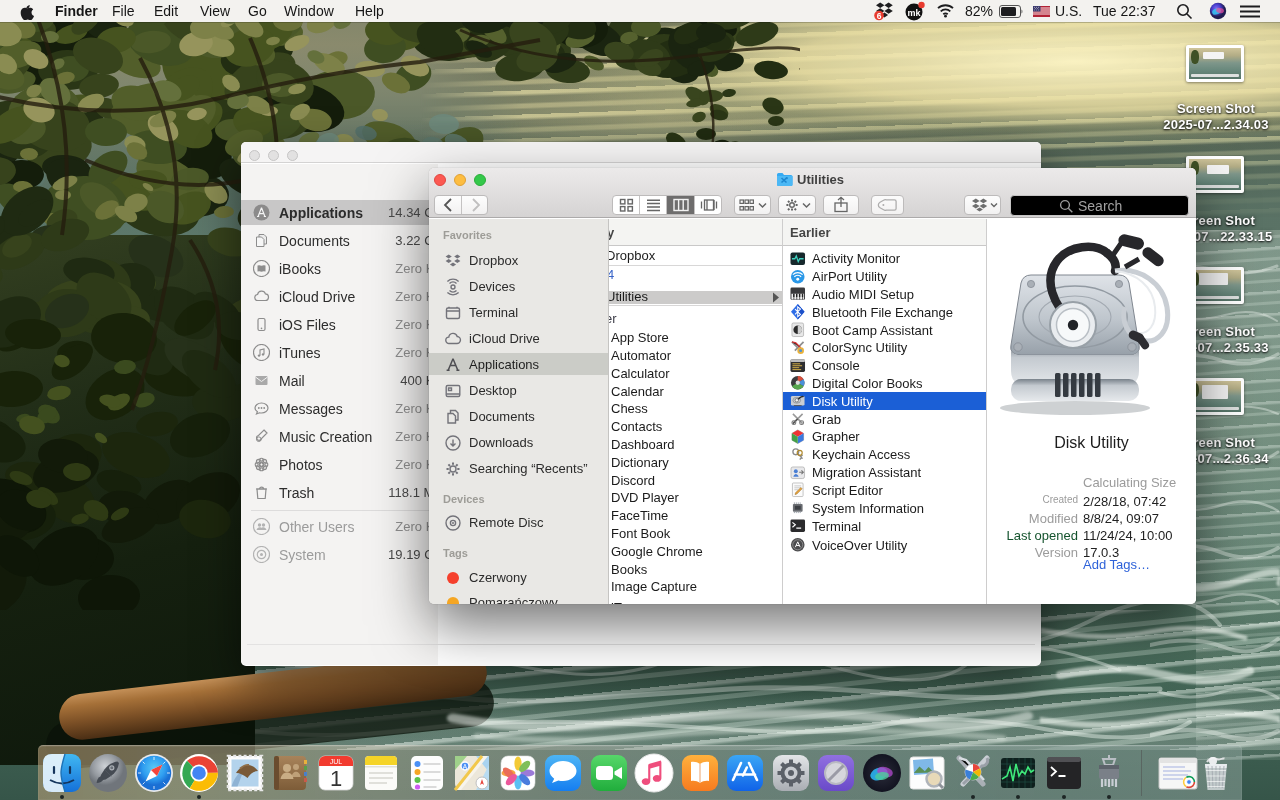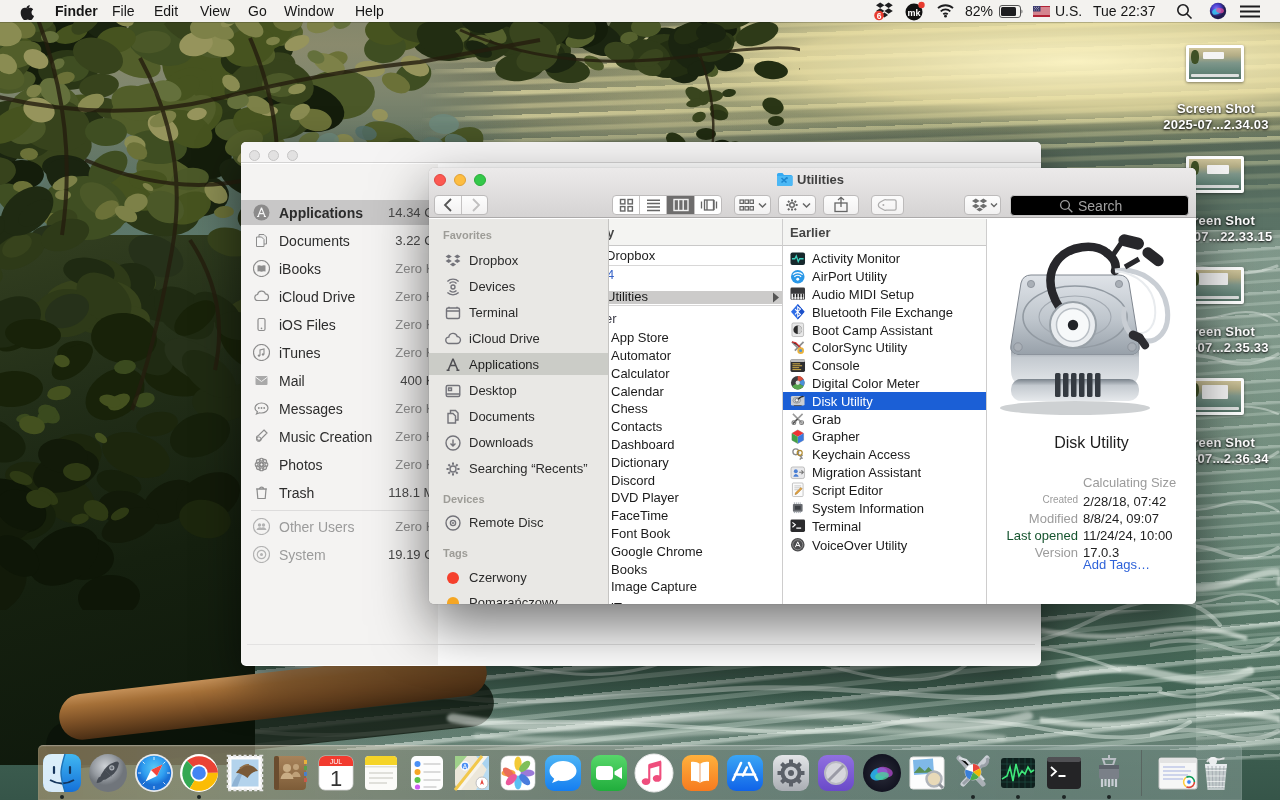"Digital Color Meter" span.et { text: Meter -> Books }
